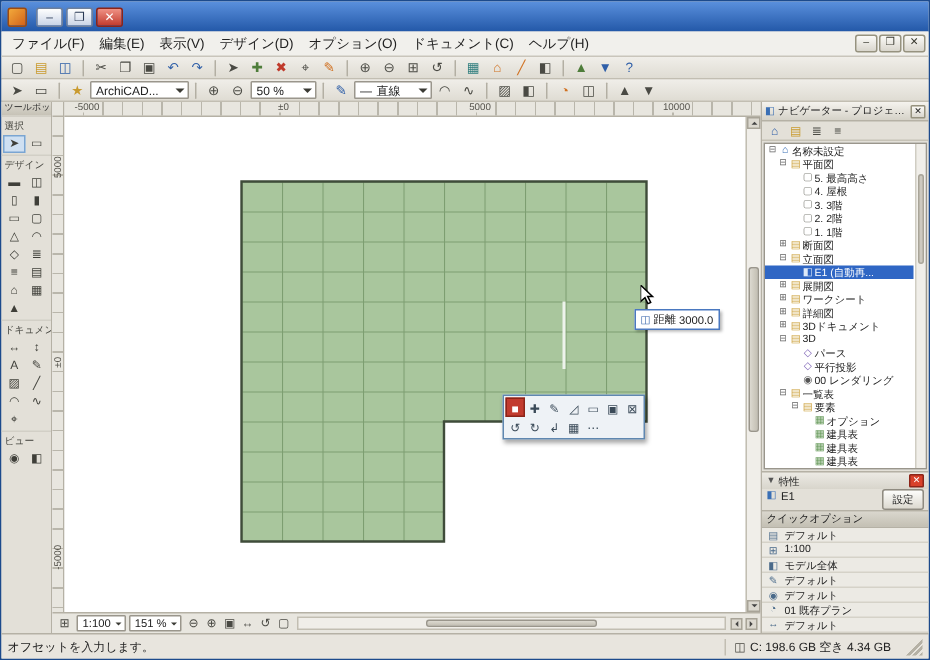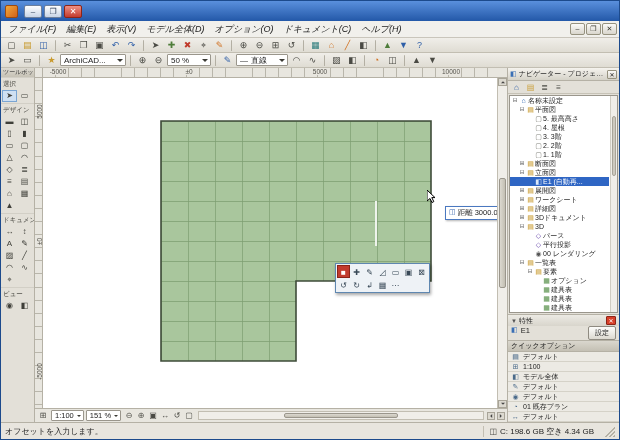"ファイル(F)" .menu-item { font-style: italic -> none }
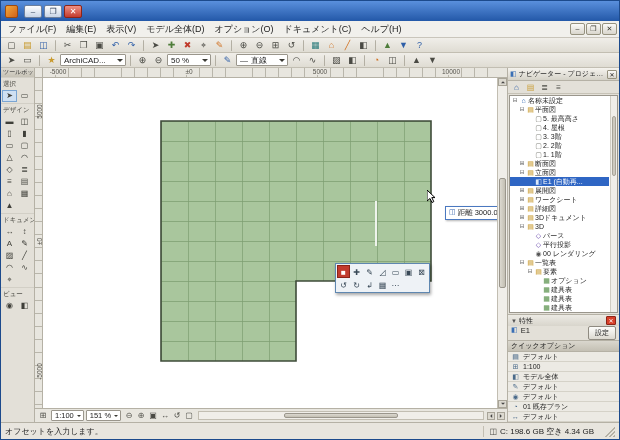"モデル全体(D)" span.menu-item { text: モデル全体 -> デザイン }
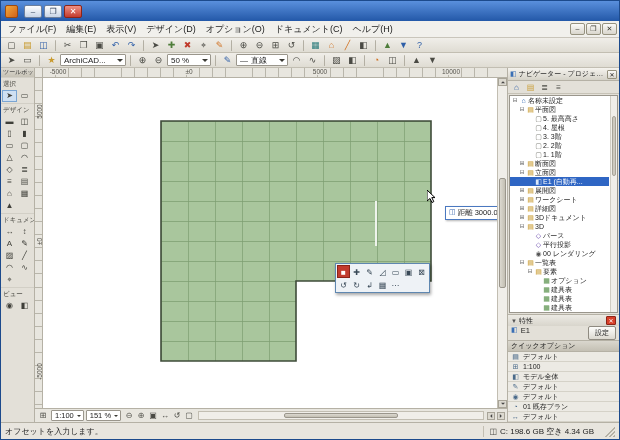"距離" .tracker { align-items: flex-start -> center; left: 402px -> 380px }
